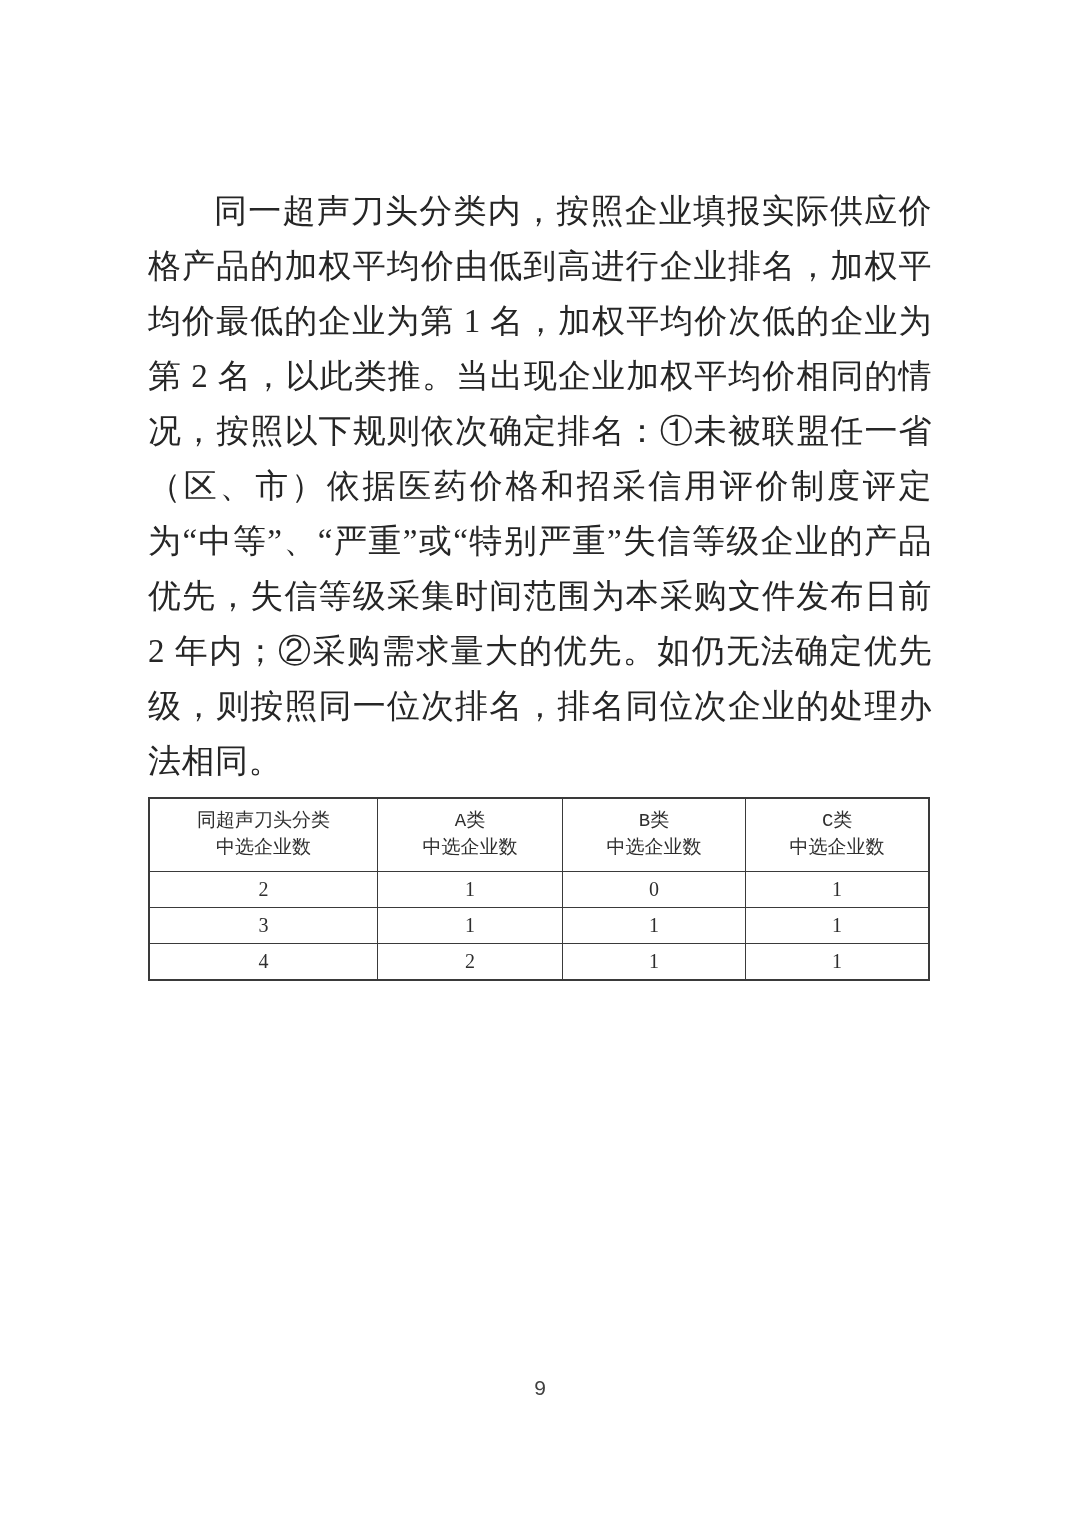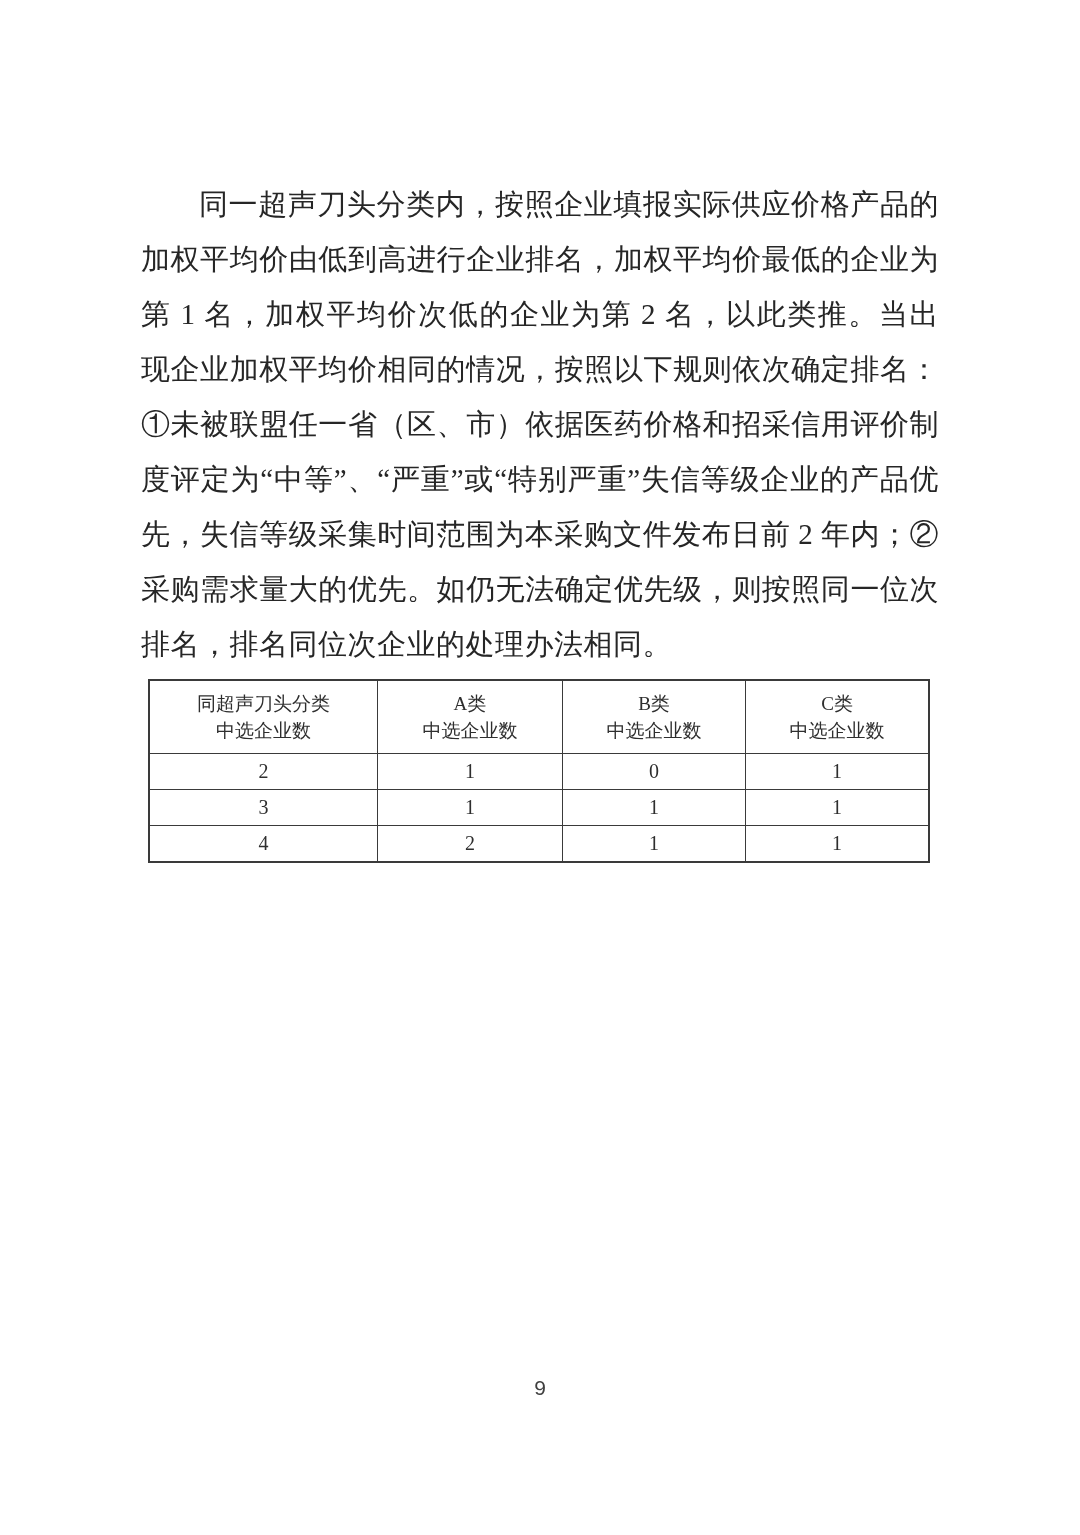"同一超声刀头分类内，按照企业填报实际供应价格产品的加权平均价由低到高进行企业排名" .para { font-size: 29px -> 33px; margin: 1px -> 8px }
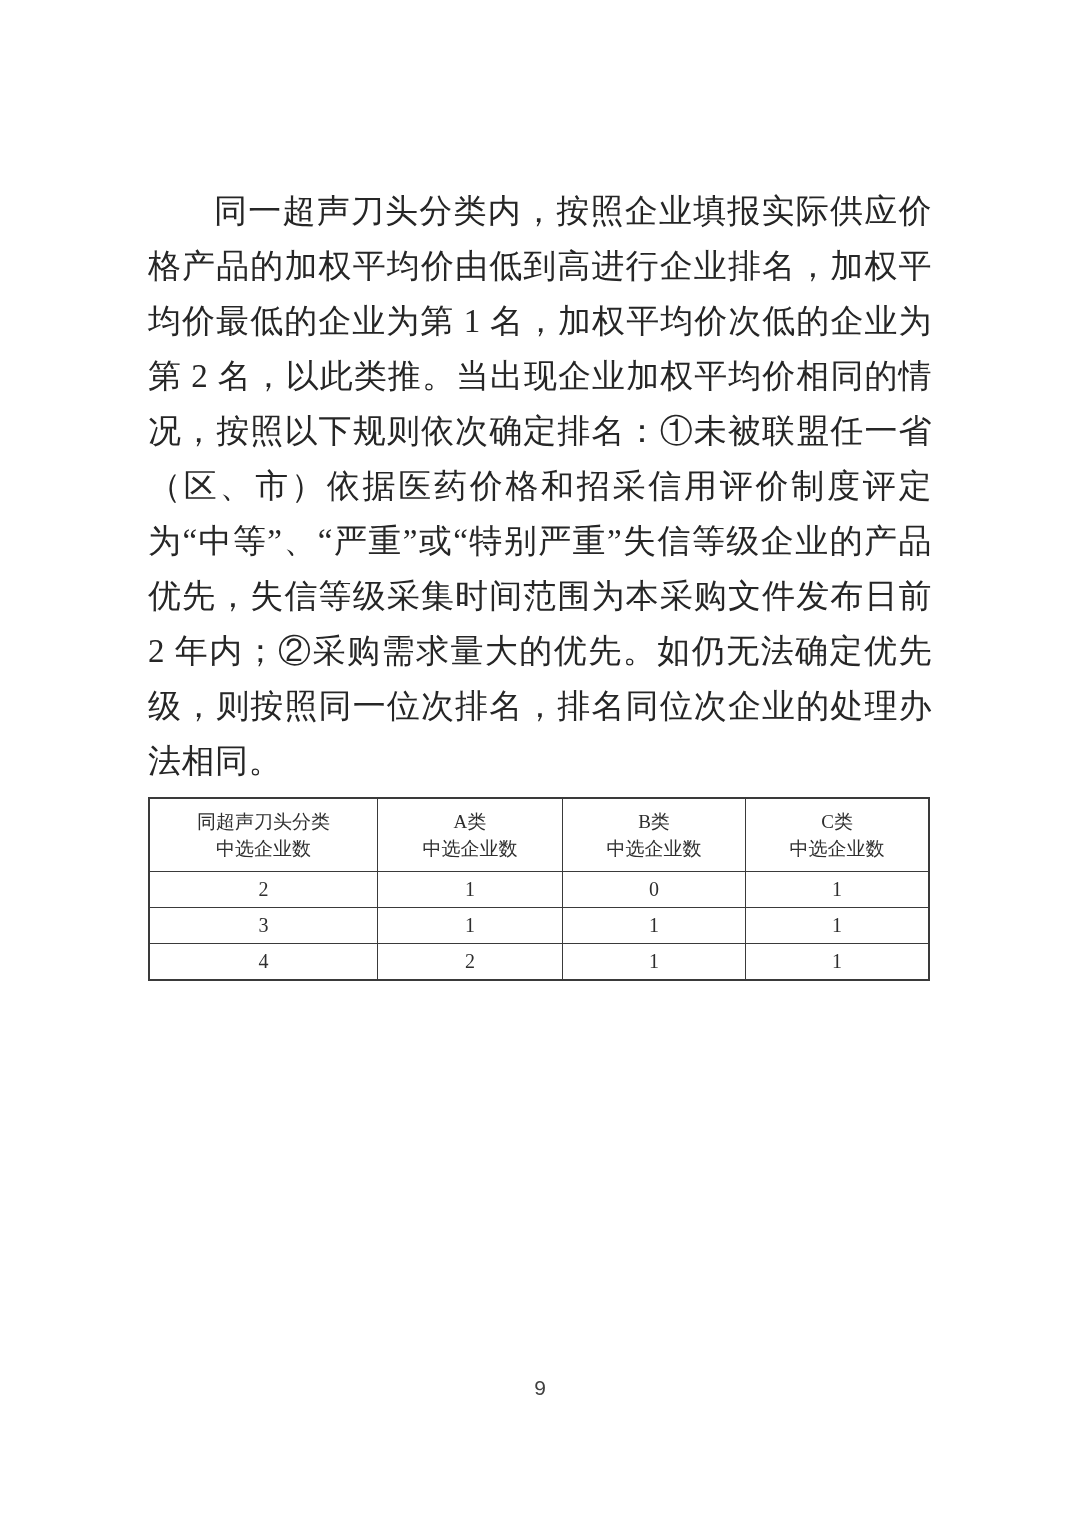"同超声刀头分类" table.cls-table th { font-family: none -> Liberation Mono, monospace }
